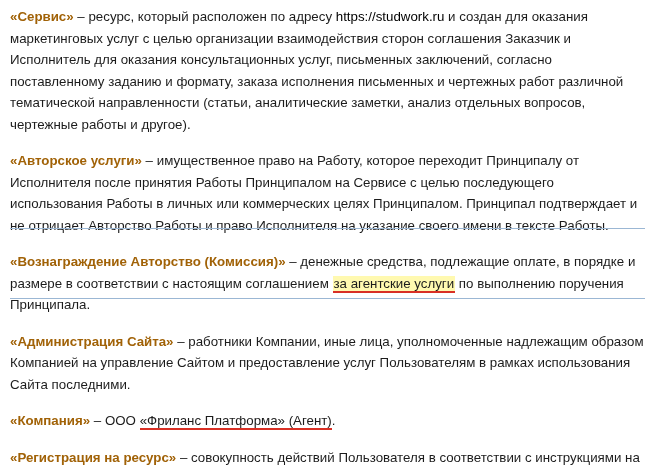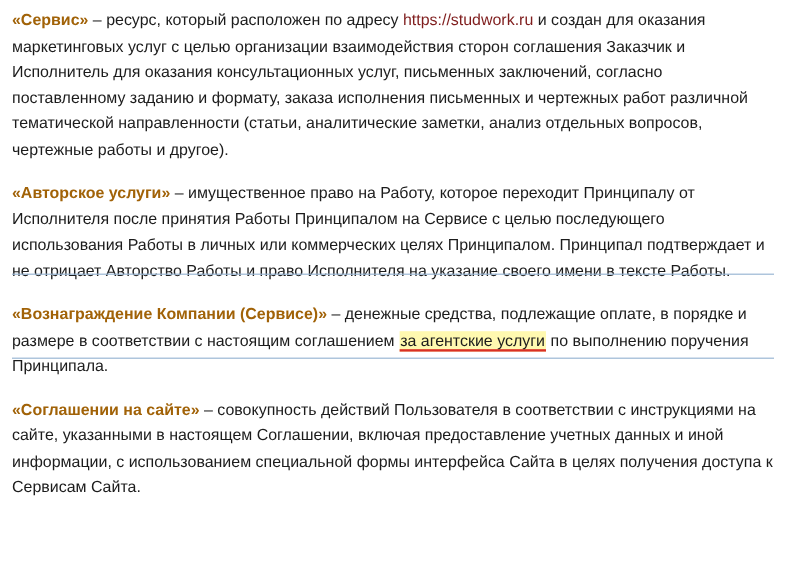"https://studwork.ru" .link { color: #7f1d1d -> #000000 }
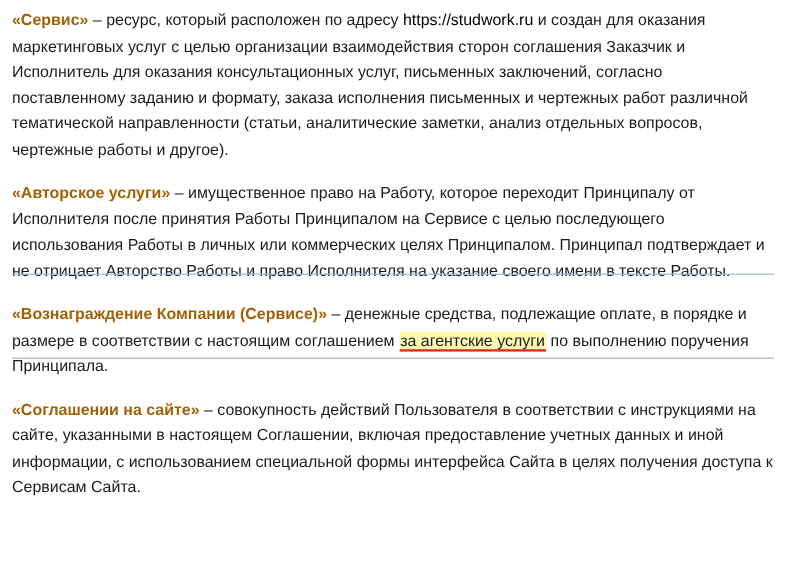"«Вознаграждение Компании (Сервисе)»" span.term { text: Компании (Сервисе -> Авторство (Комиссия }
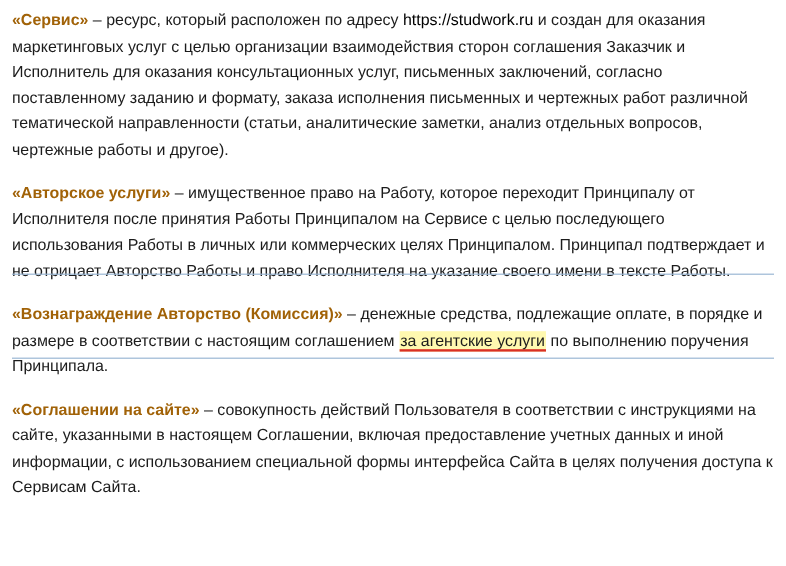"«Администрация Сайта» – работники" p.tight { html: none -> <p> <span>«Администрация Сайта»</span><span> – </span><span>работники Компании, иные лица, уполномоченные надлежащим образом Компанией на управление Сайтом и предоставление услуг Пользователям в рамках использования Сайта последними.</span> </p> }
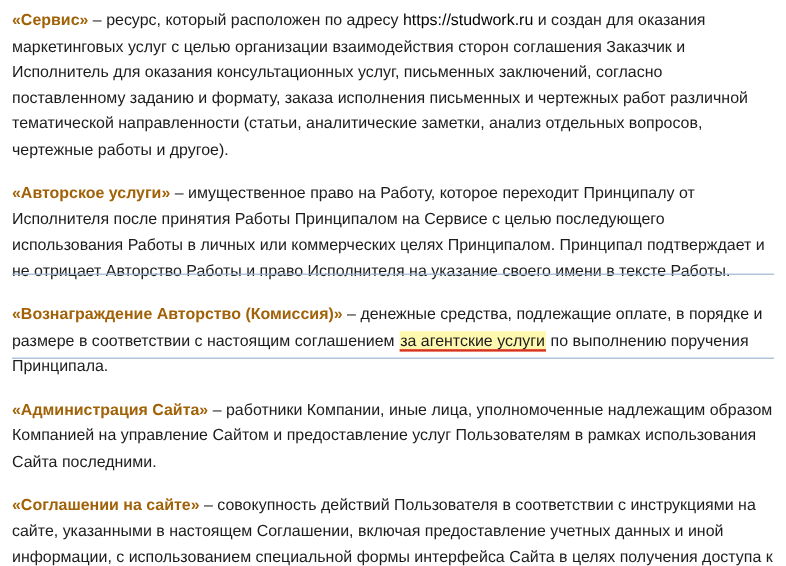"«Компания» – ООО «Фриланс Платформа»" p.tight { html: none -> <p> <span>«Компания»</span><span> – </span><span>ООО </span><span>«Фриланс Платформа» (Агент)</span><span>.</span> </p> }
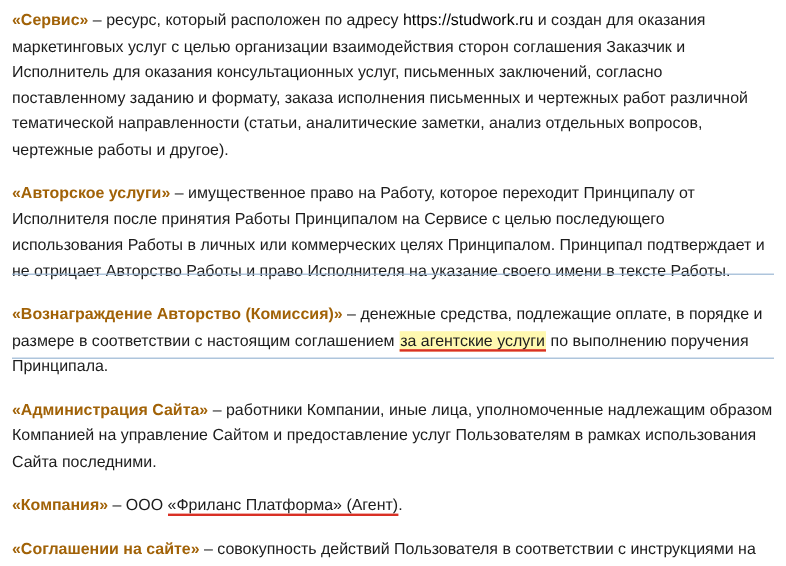"«Соглашении на сайте»" span.term { text: Соглашении на сайте -> Регистрация на ресурс }
